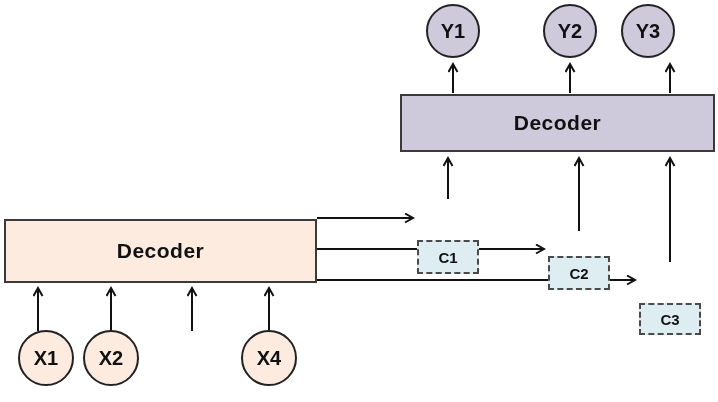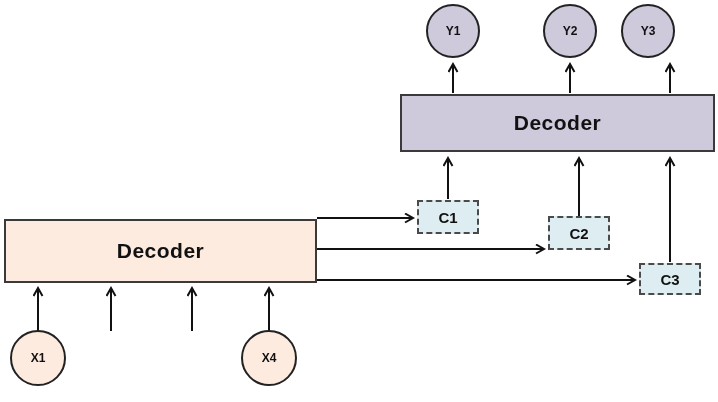"Y1" .circle { font-size: 12px -> 20px }
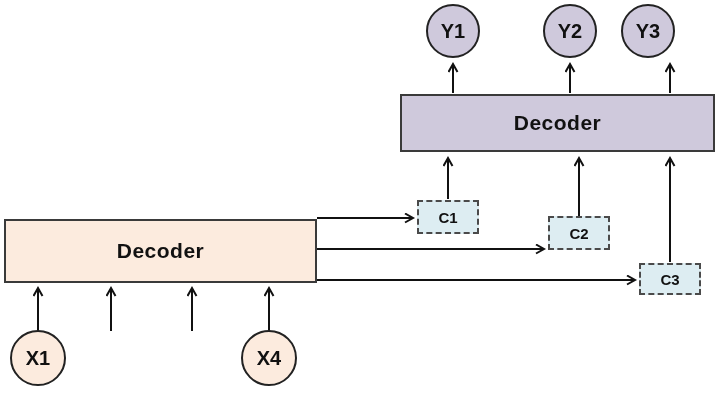"C1" .ctx-box { margin-top: none -> 40px }
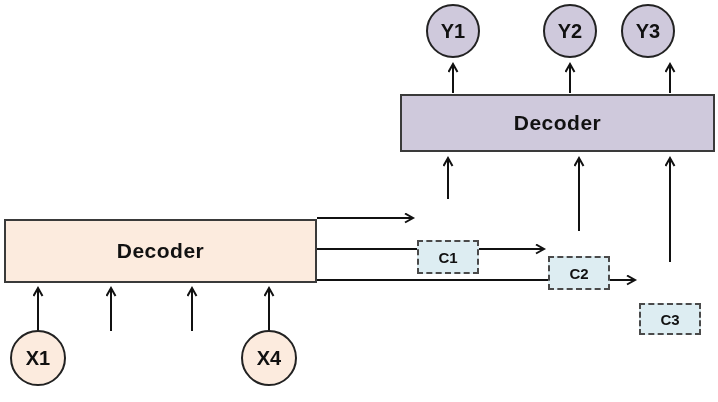"X1" #x1 { left: 10px -> 18px }
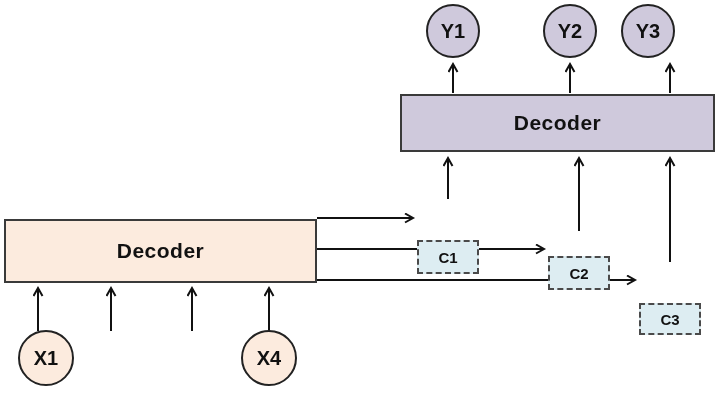"X2" div.node { html: none -> <div> <span>X2</span> </div> }
